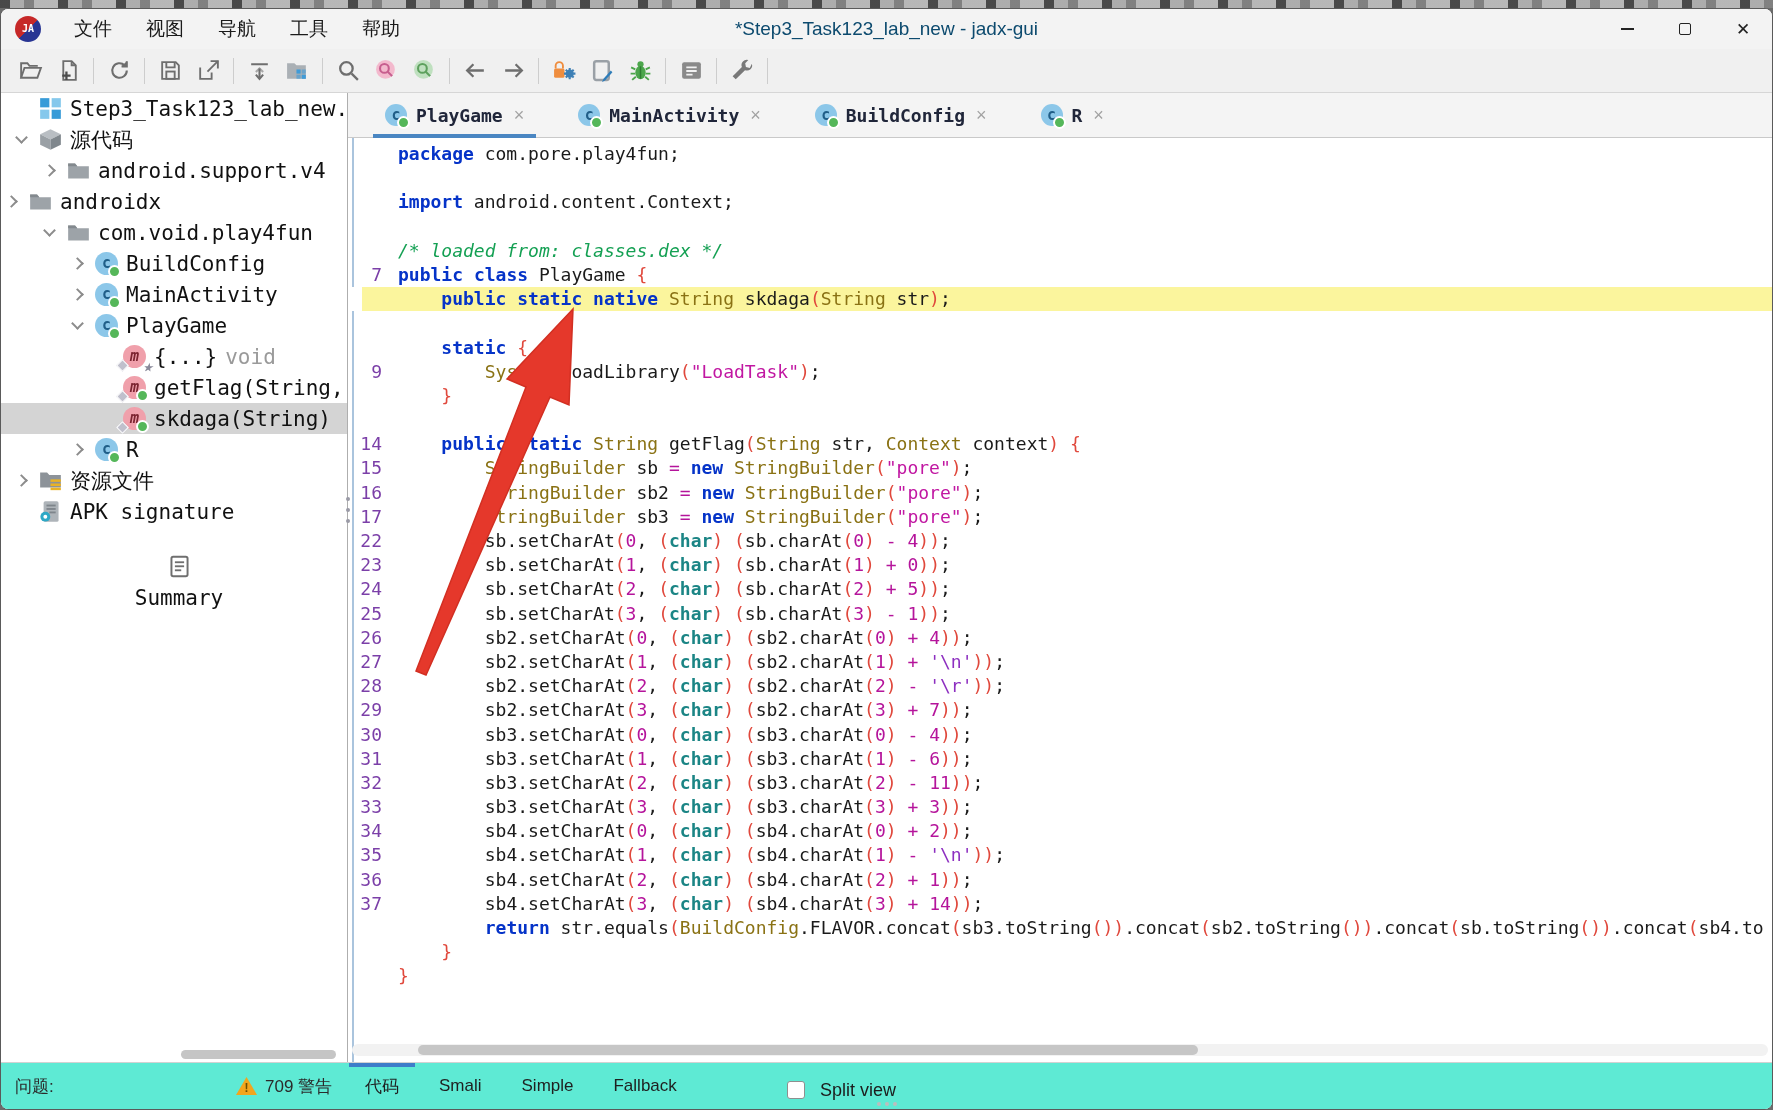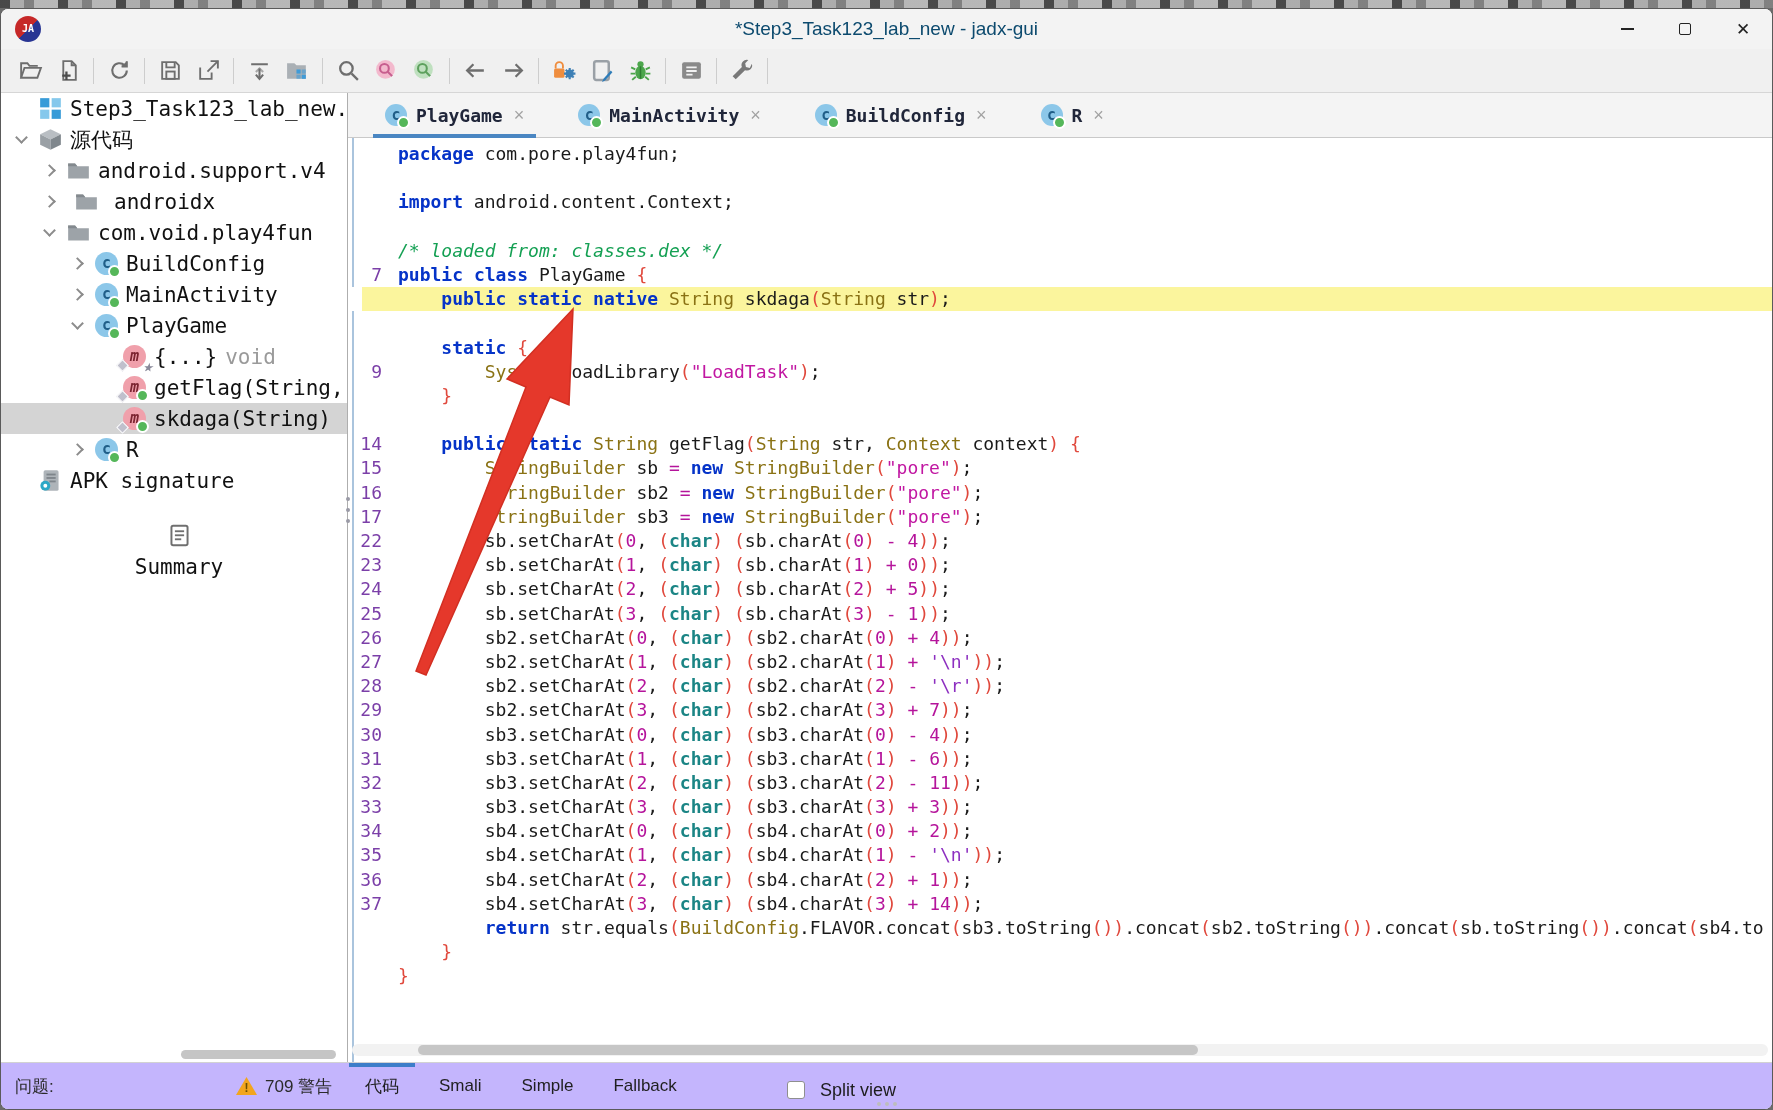"文件" div { html: none -> <div> <div>文件</div> <div>视图</div> <div>导航</div> <div>工具</div> <div>帮助</div> </div> }
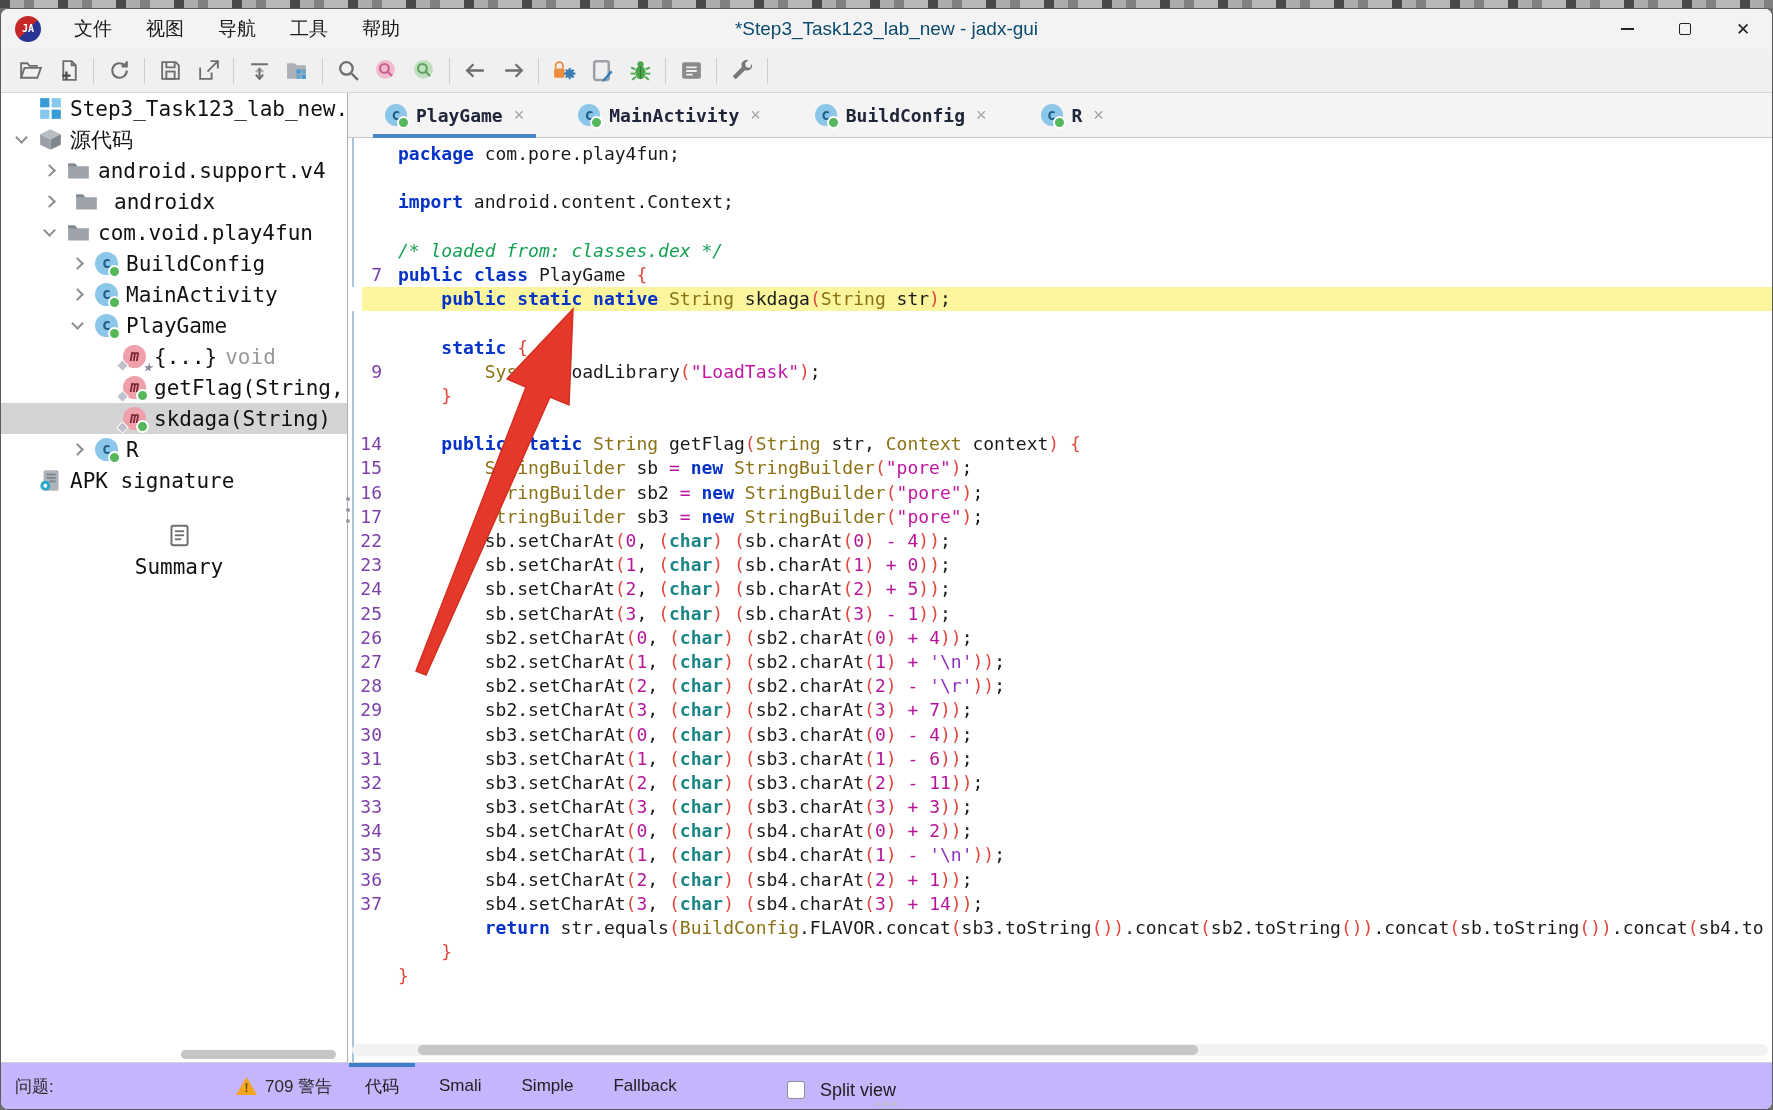"androidx" div.trow { gap: 16px -> none; padding-left: 38px -> none }
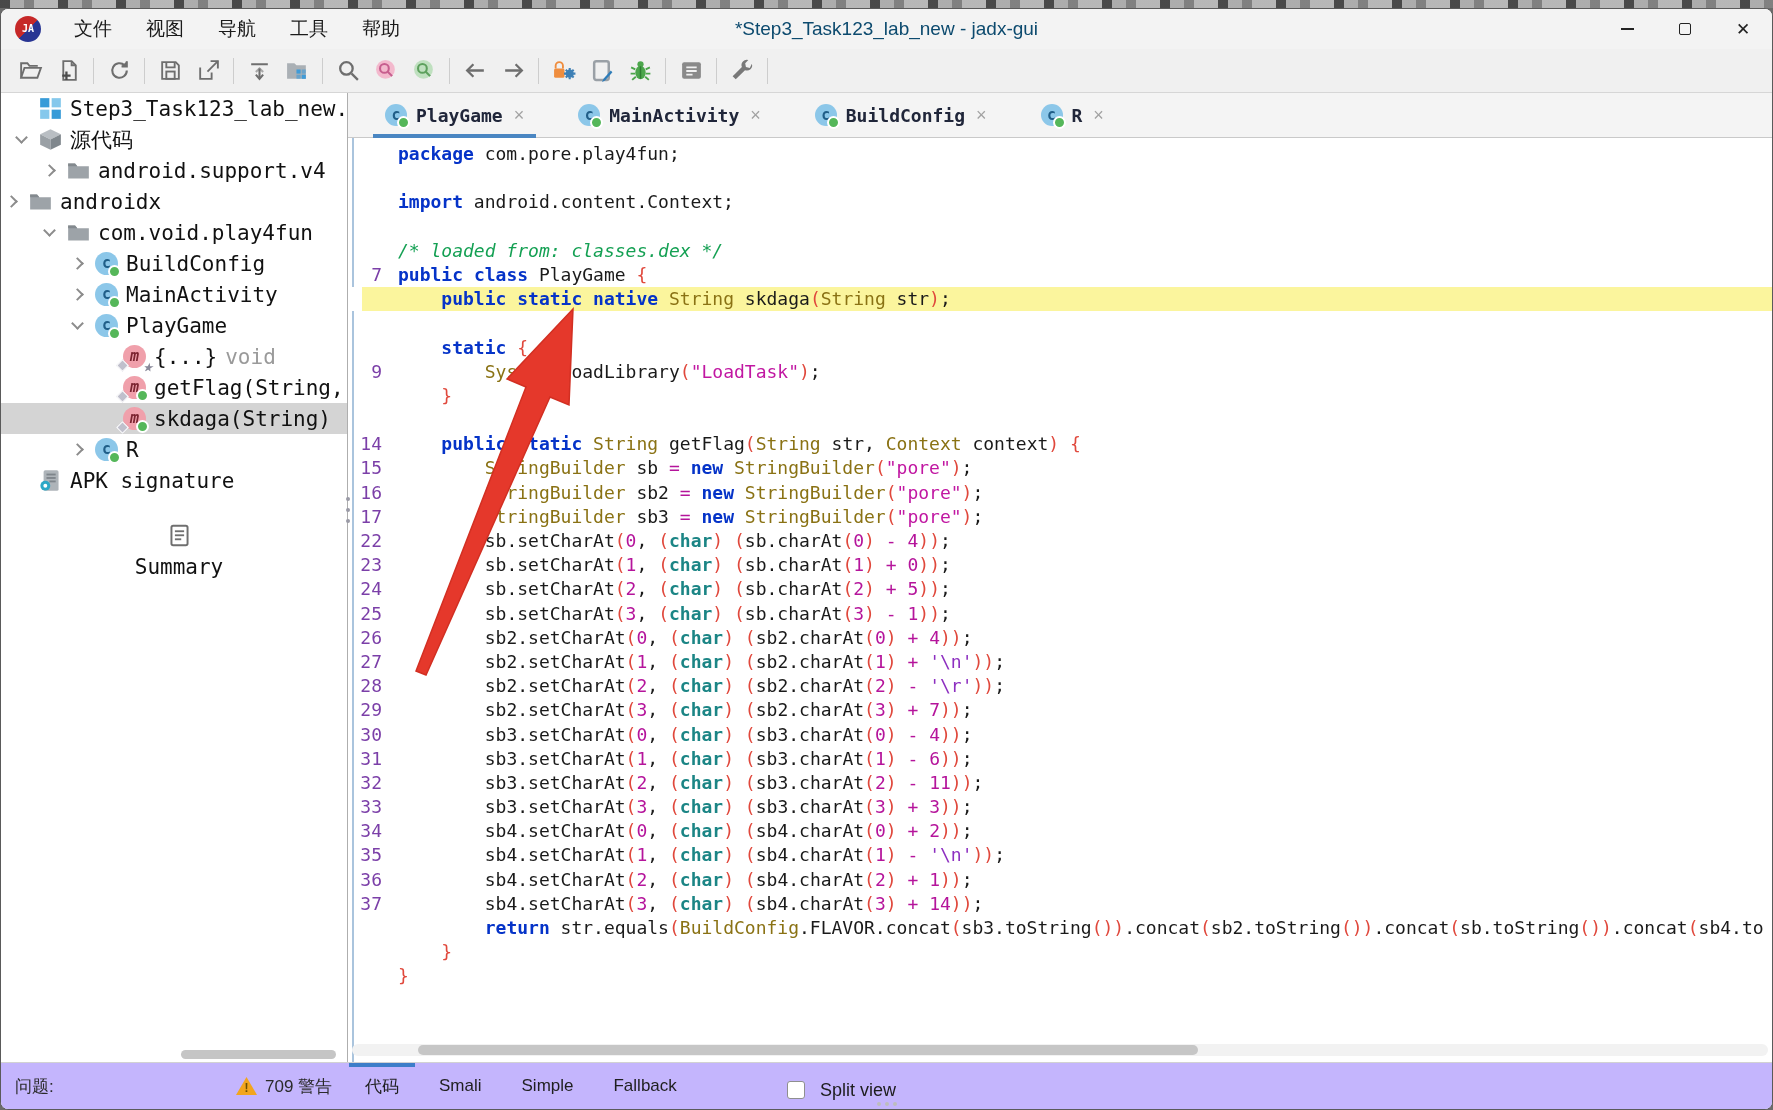"资源文件" div.trow { html: none -> <div> <span> <i></i> </span> <span><svg> <path></path> <g> <rect></rect> <rect></rect> <rect></rect> </g> </svg></span> <span>资源文件</span> </div> }
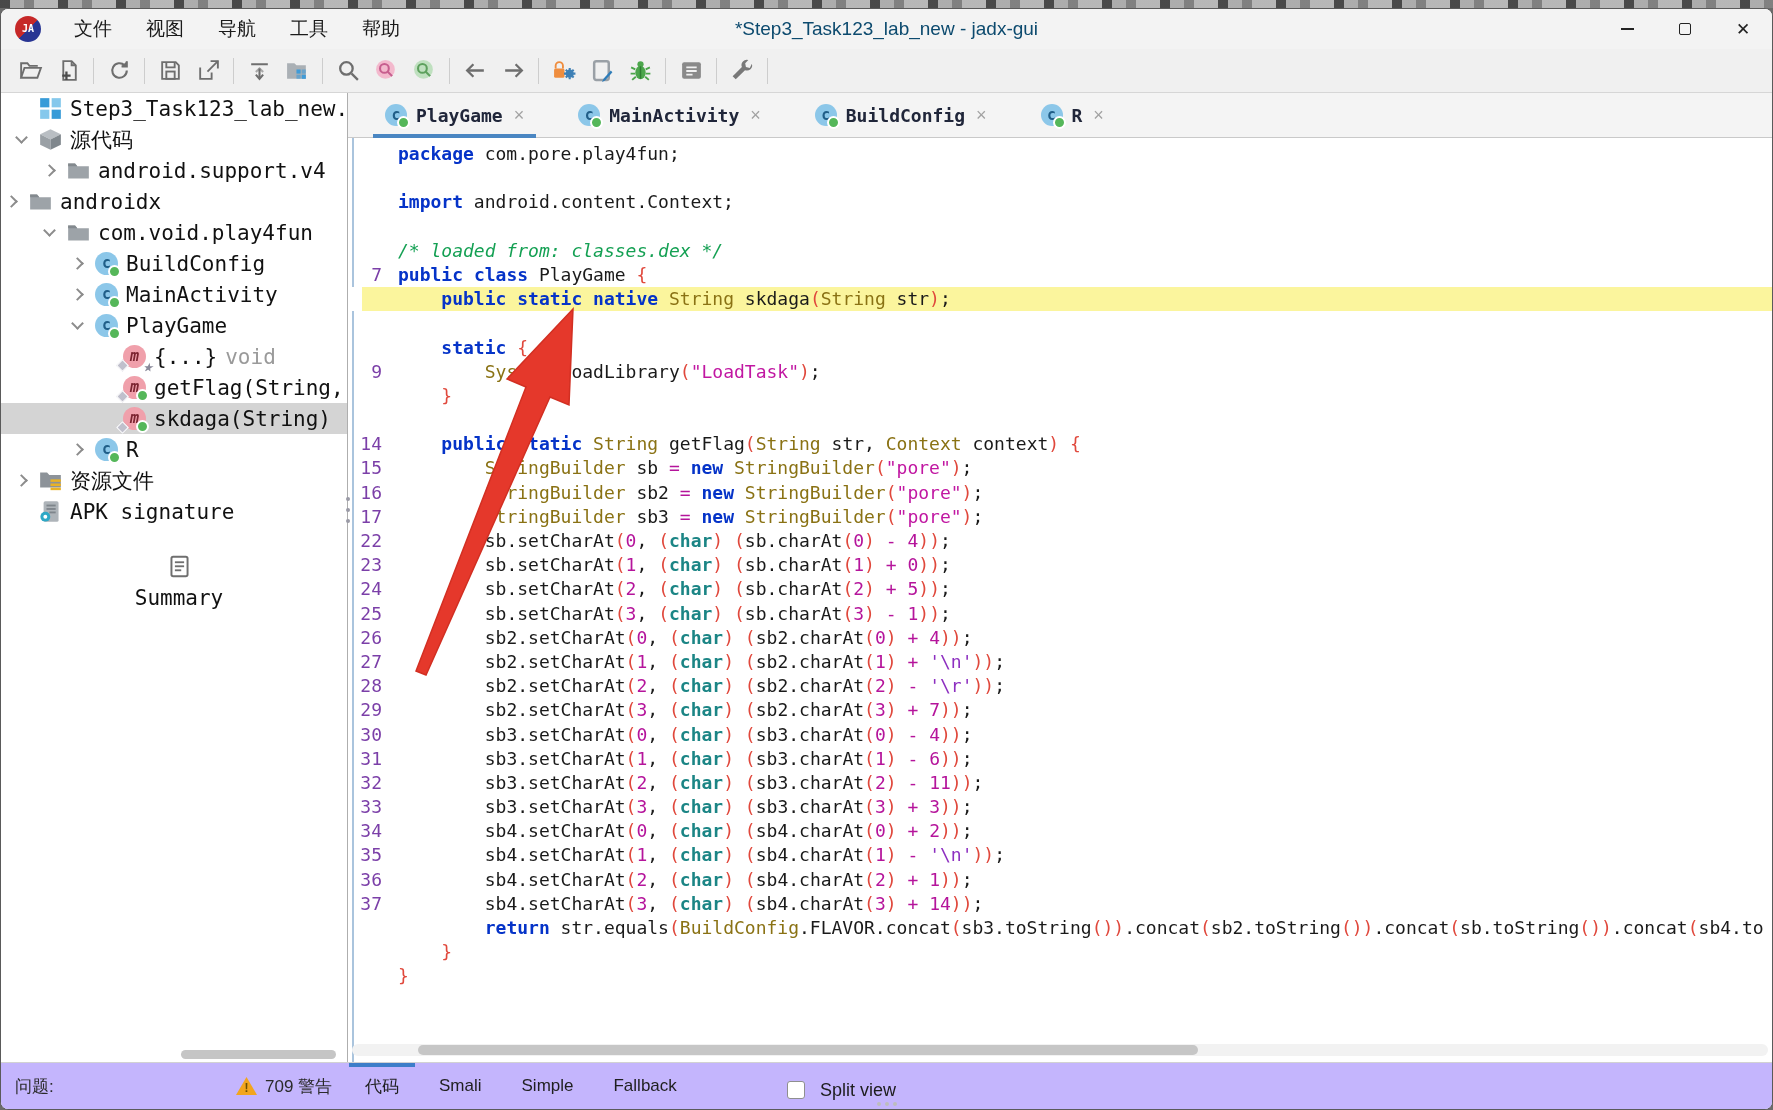"问题:" #status { background: #c4b5fd -> #5eead4 }
